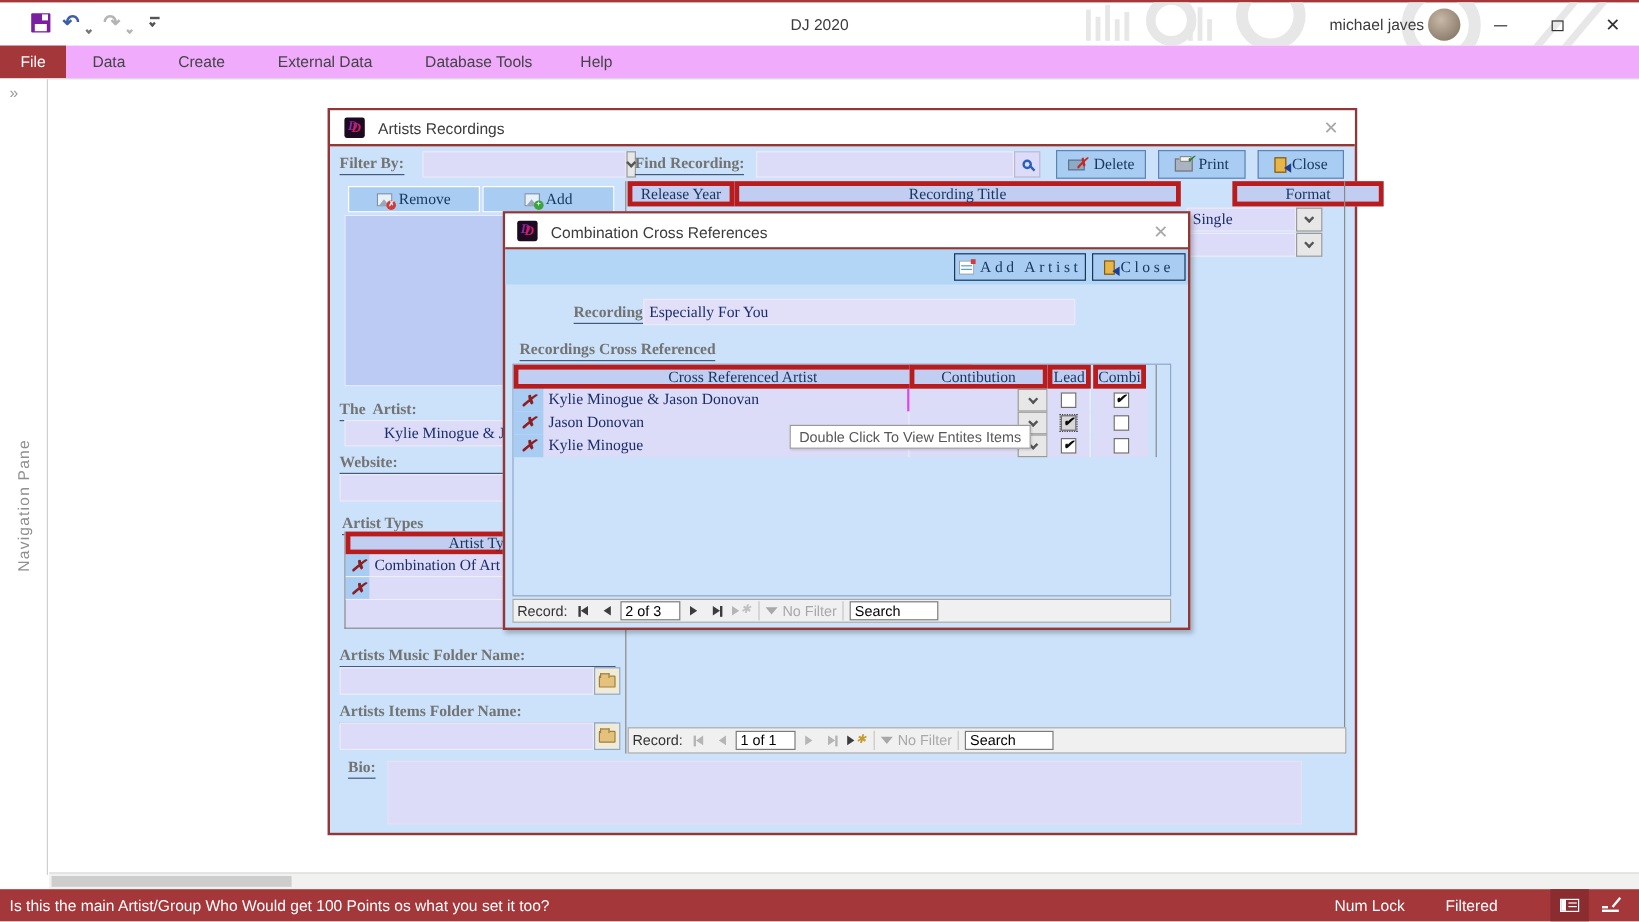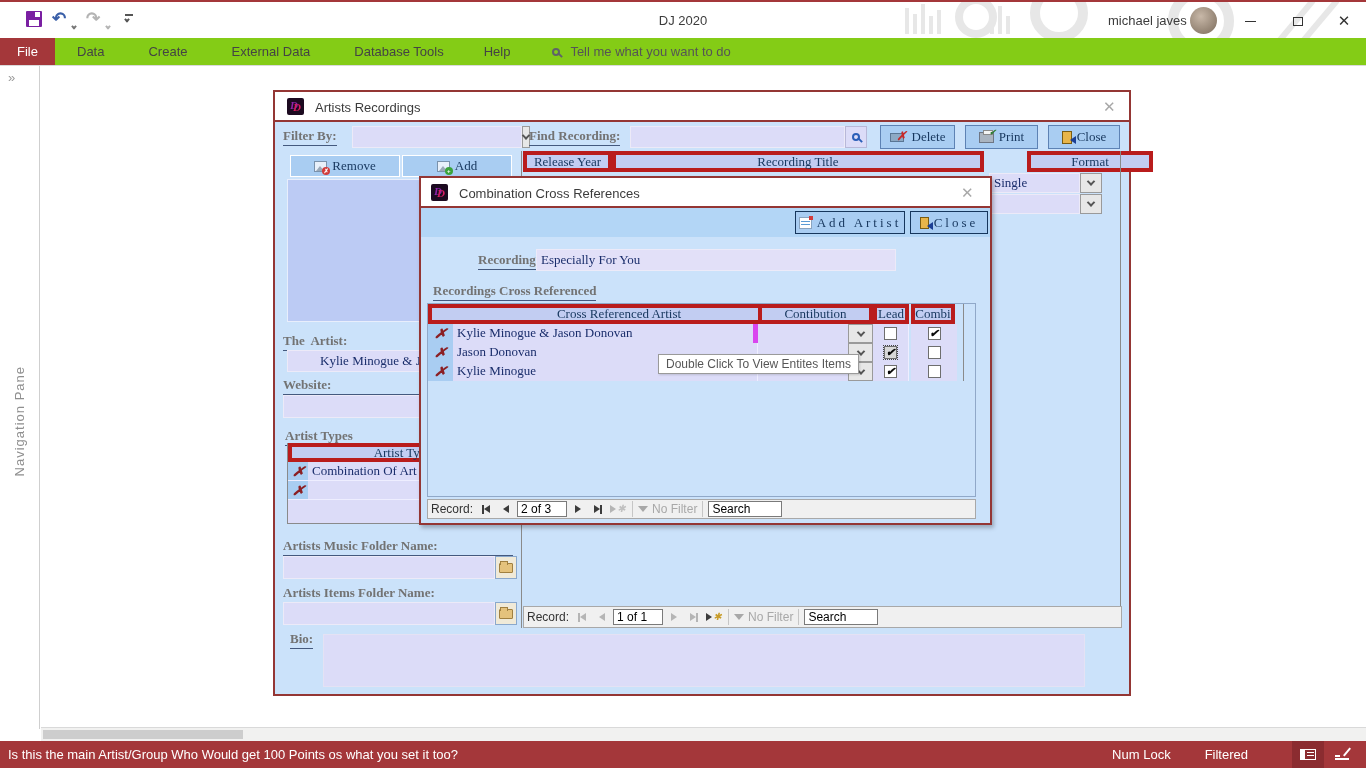"File" div.abs { background: #84cc16 -> #f0abfc }
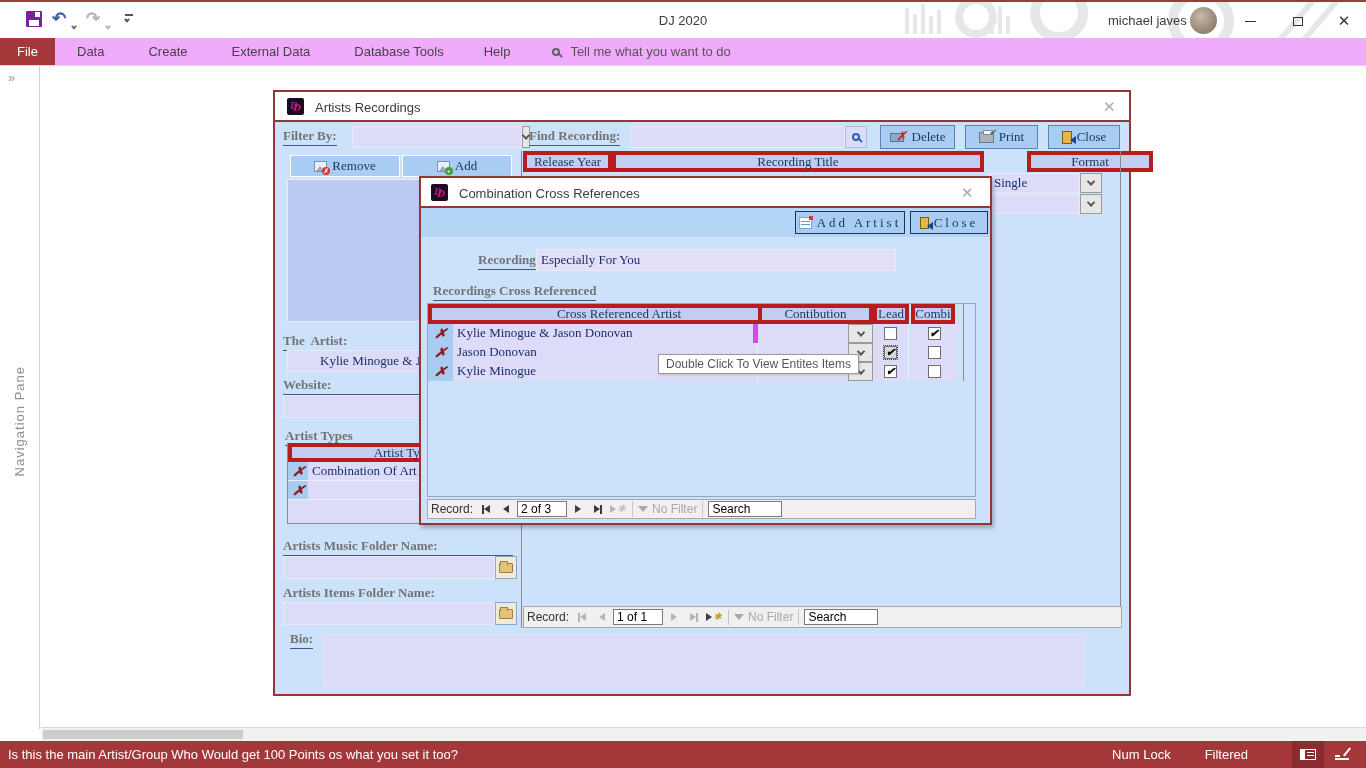"Tell me what you want" div { html: <div> <span></span> <span>Tell me what you want to do</span> </div> -> none }
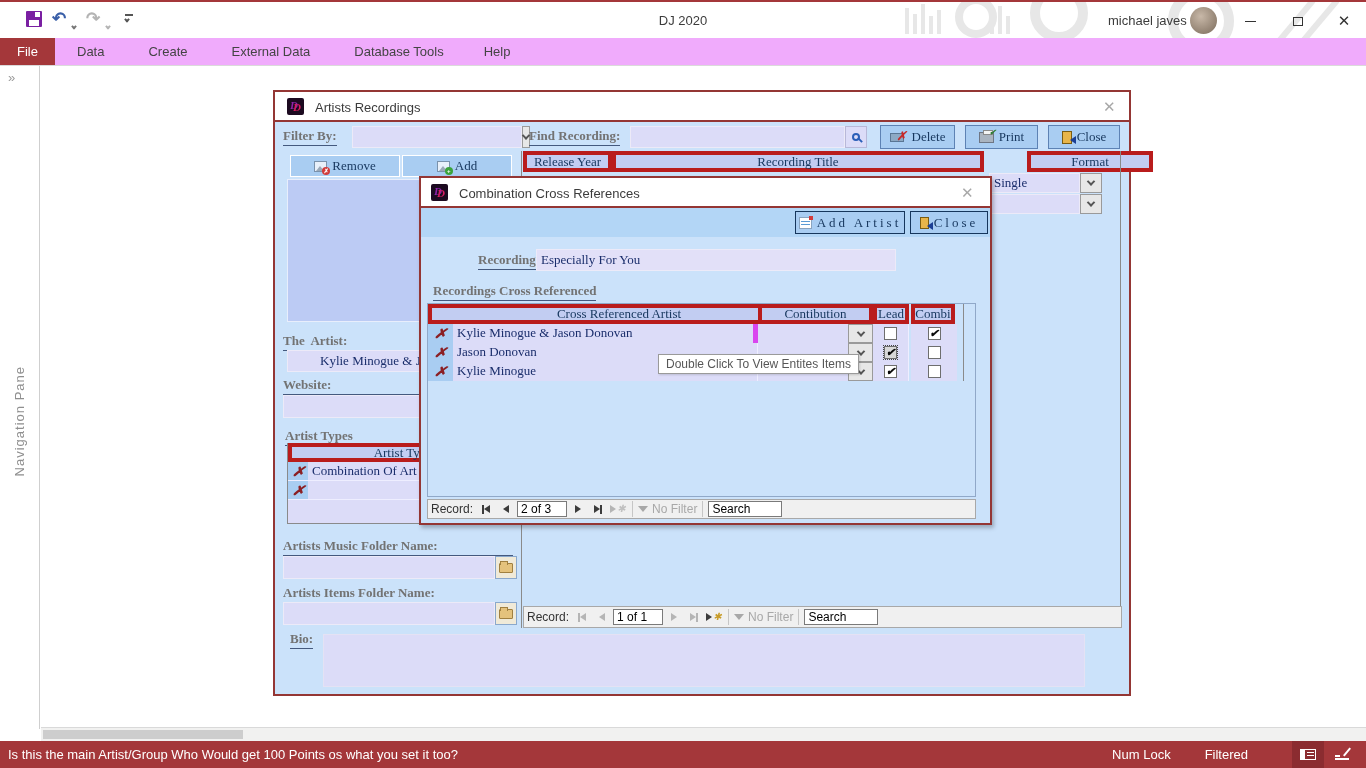"Kylie Minogue & Jason Donovan" span.field { border-right: 5px solid #d946ef -> 2px solid #d946ef }
